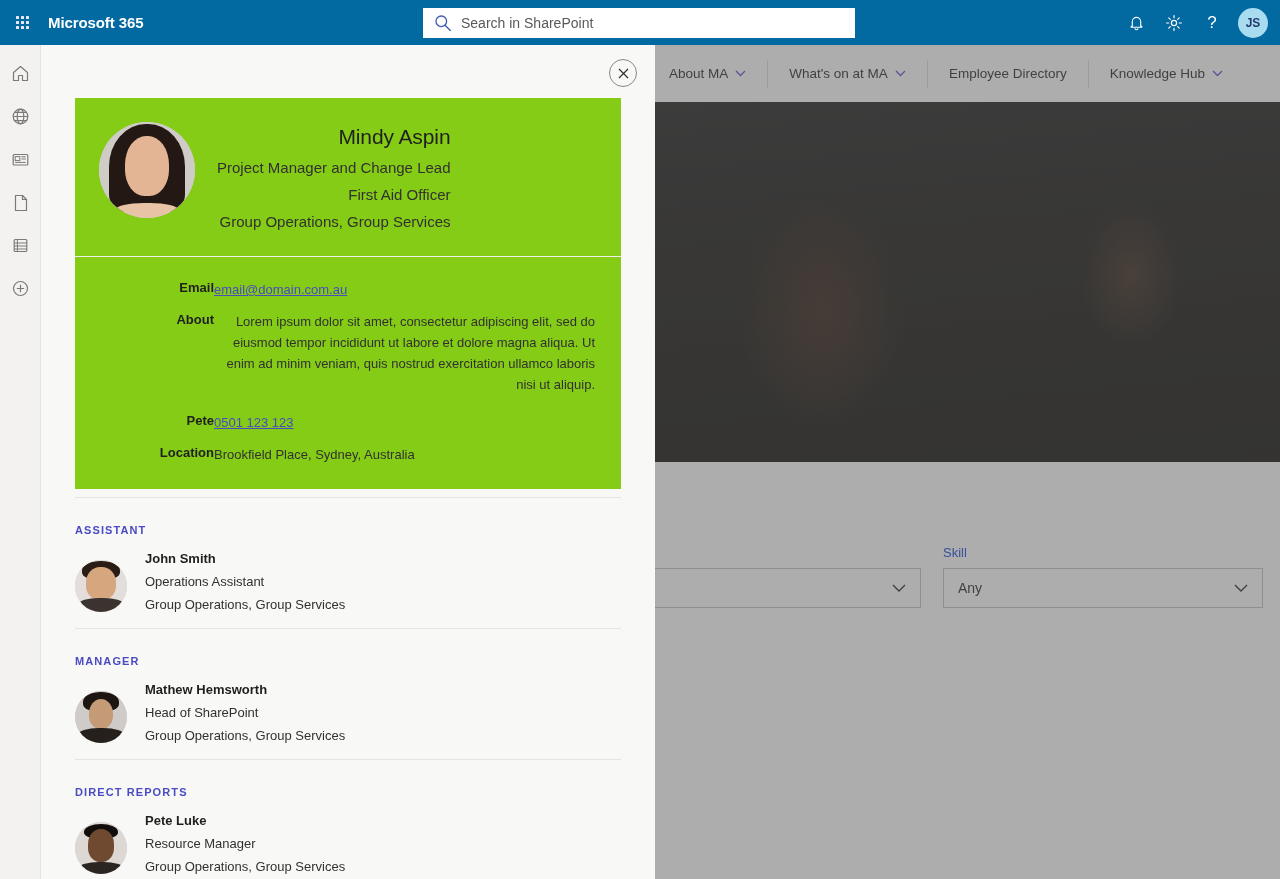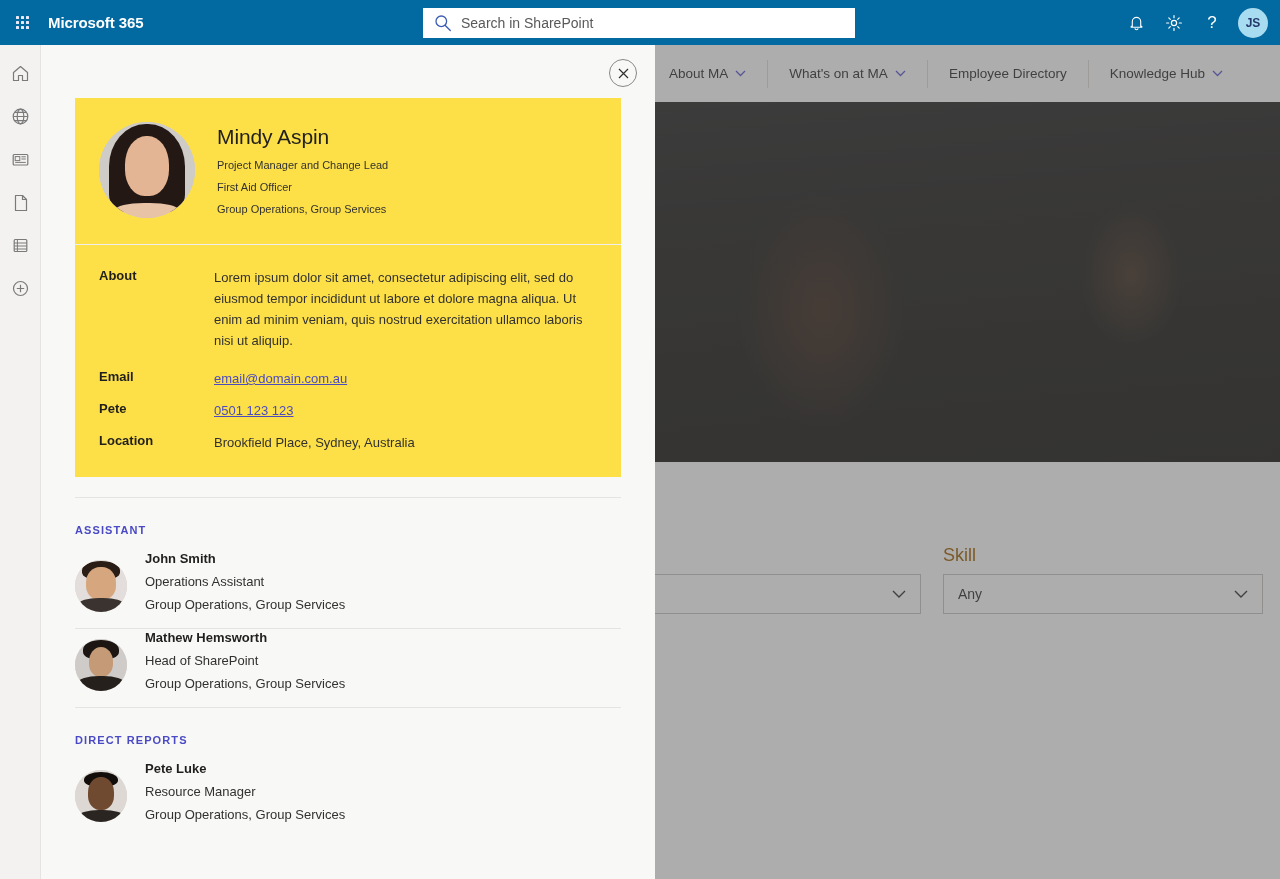"Mindy Aspin" .pcard-main { background: #fde047 -> #84cc16; text-align: none -> right }
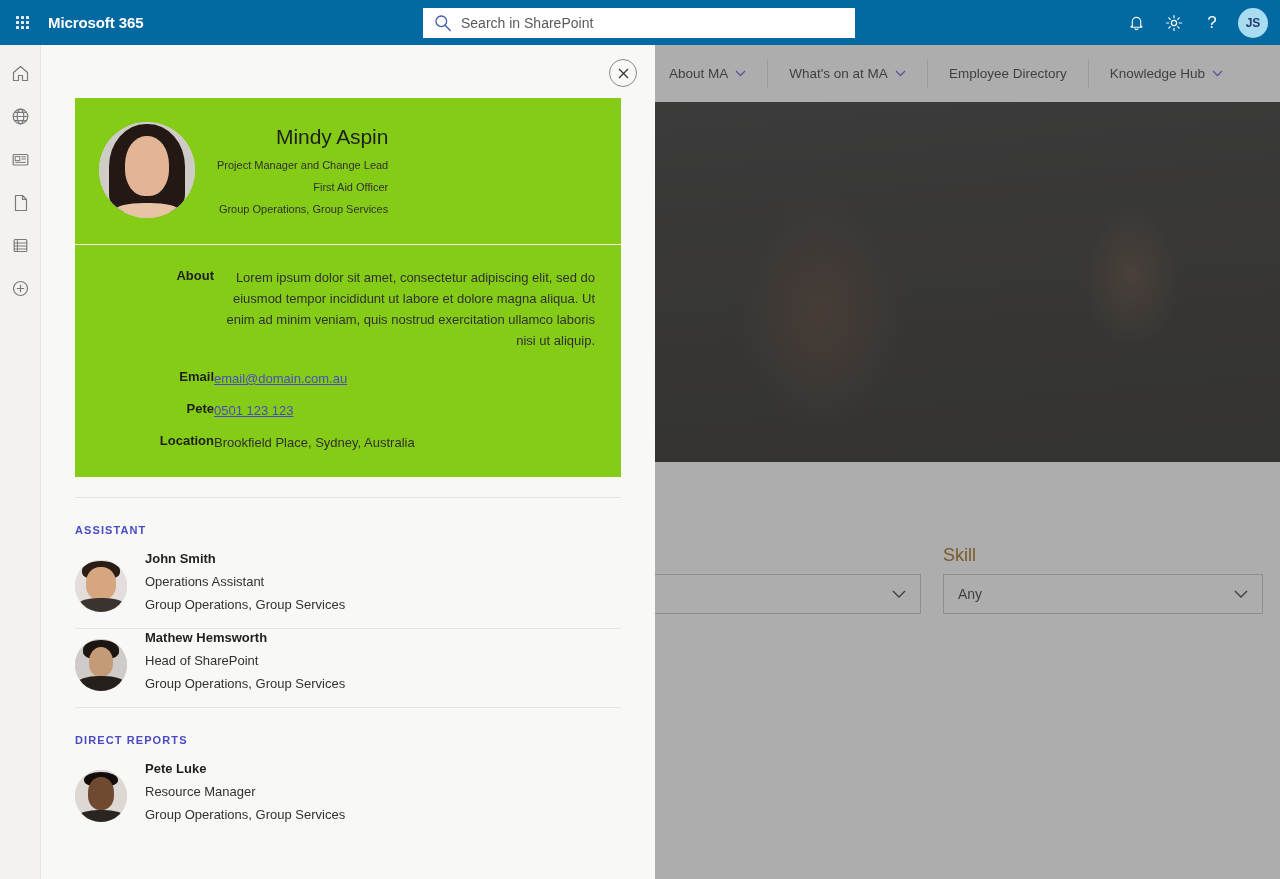"Project Manager and Change Lead" .p-line { font-size: 11px -> 15px }
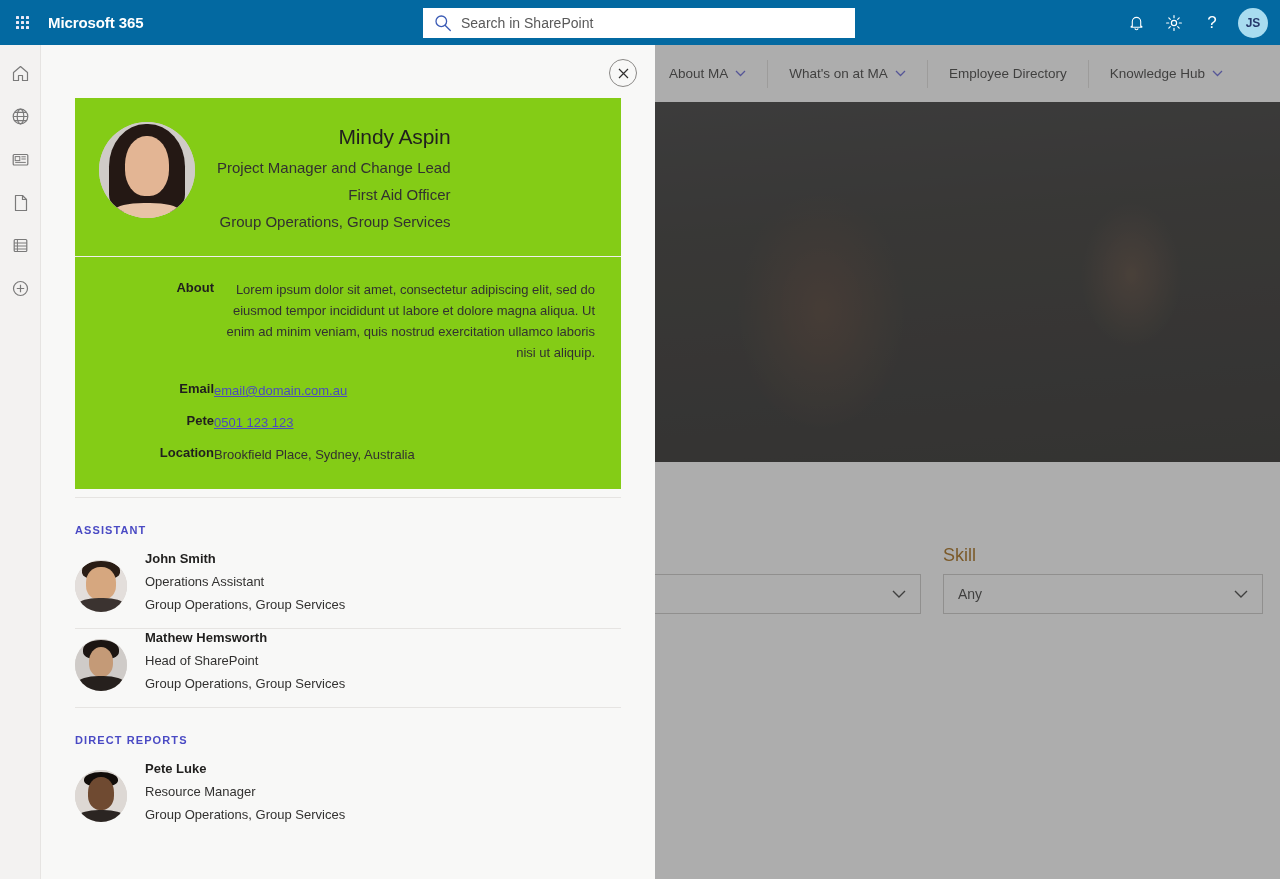"About" div.row { order: before "Email" -> after "Email" }
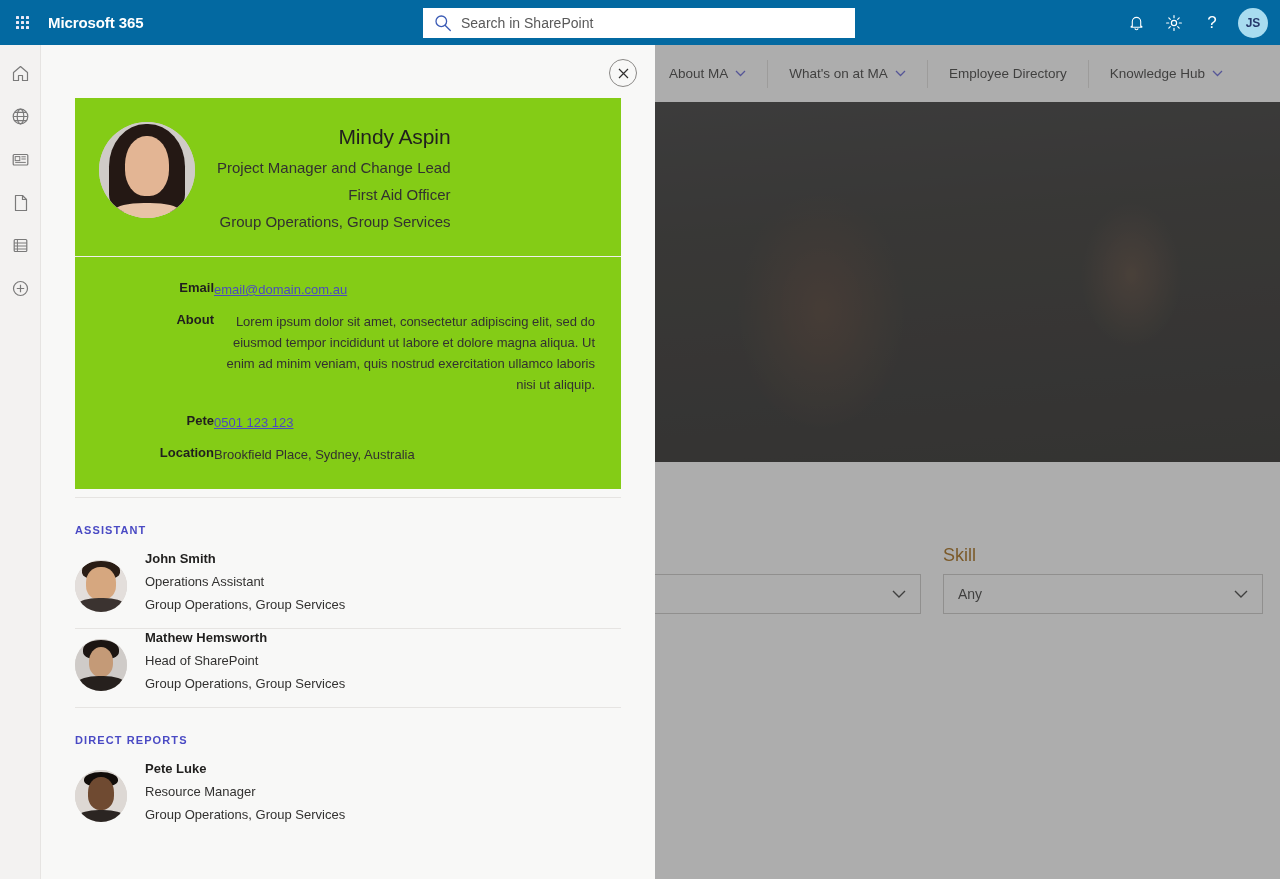"Skill" .field-label { color: #a16207 -> #1d4ed8; font-size: 18px -> 13px }
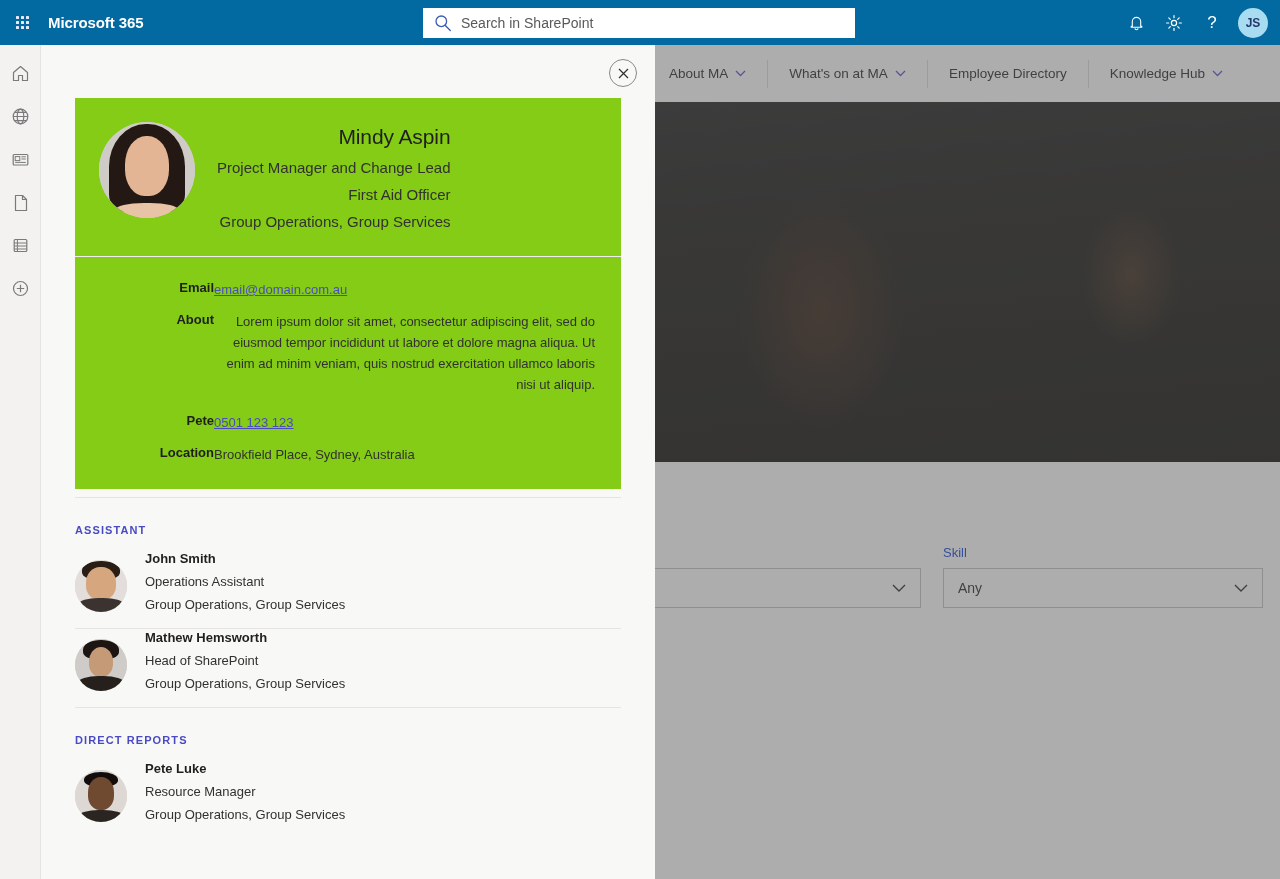"MANAGER" div.sec-title { html: none -> <div>MANAGER</div> }
